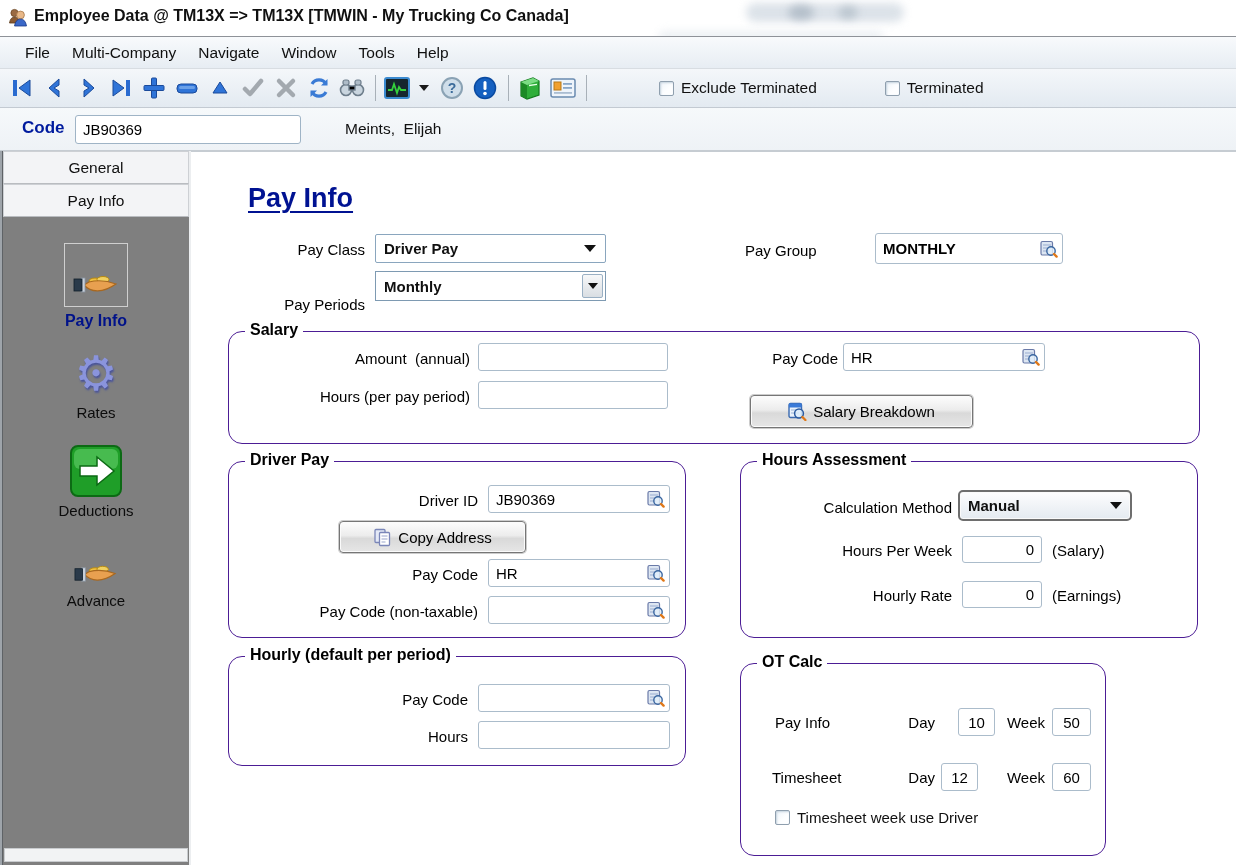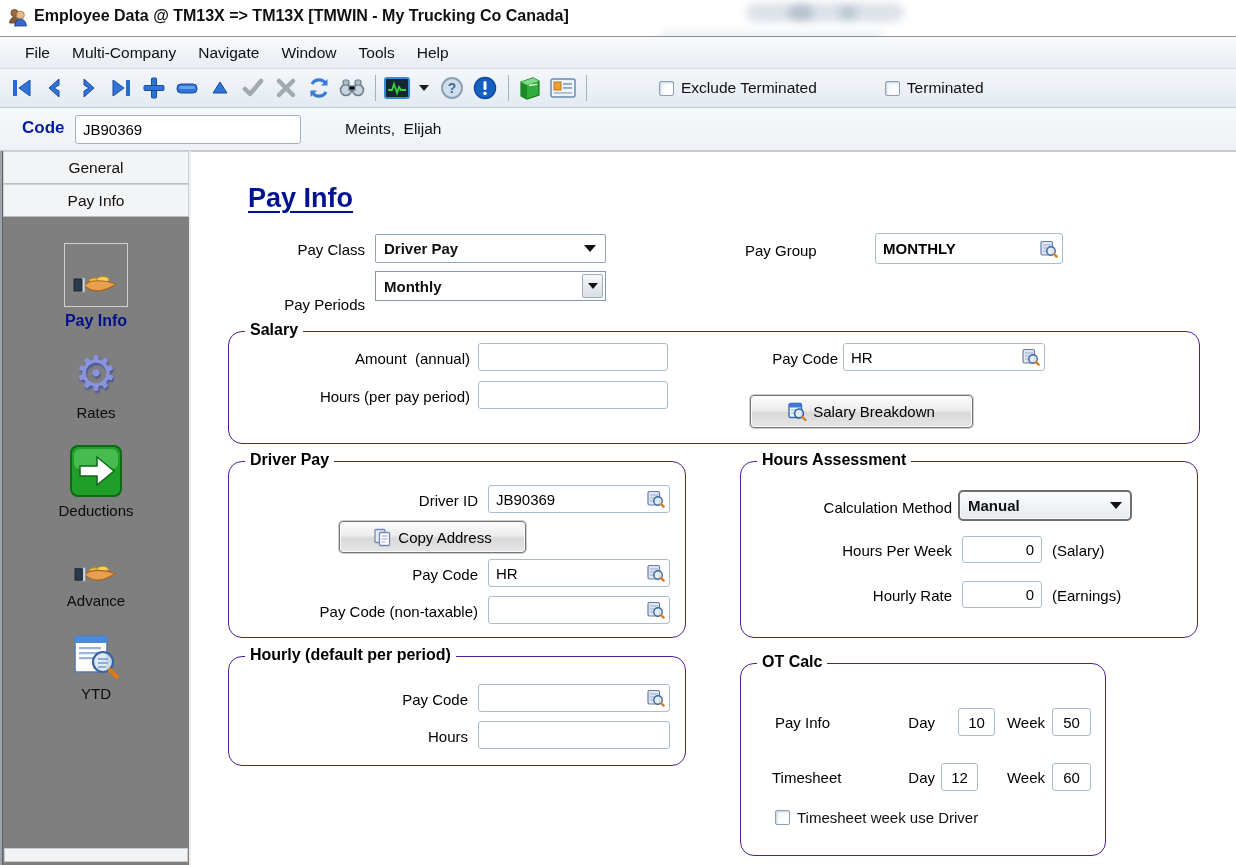"YTD" div.side-item { html: <div> <svg> <rect></rect> <rect></rect> <rect></rect> <rect></rect> <rect></rect> <circle></circle> <path></path> <line></line> </svg> <span>YTD</span> </div> -> none }
